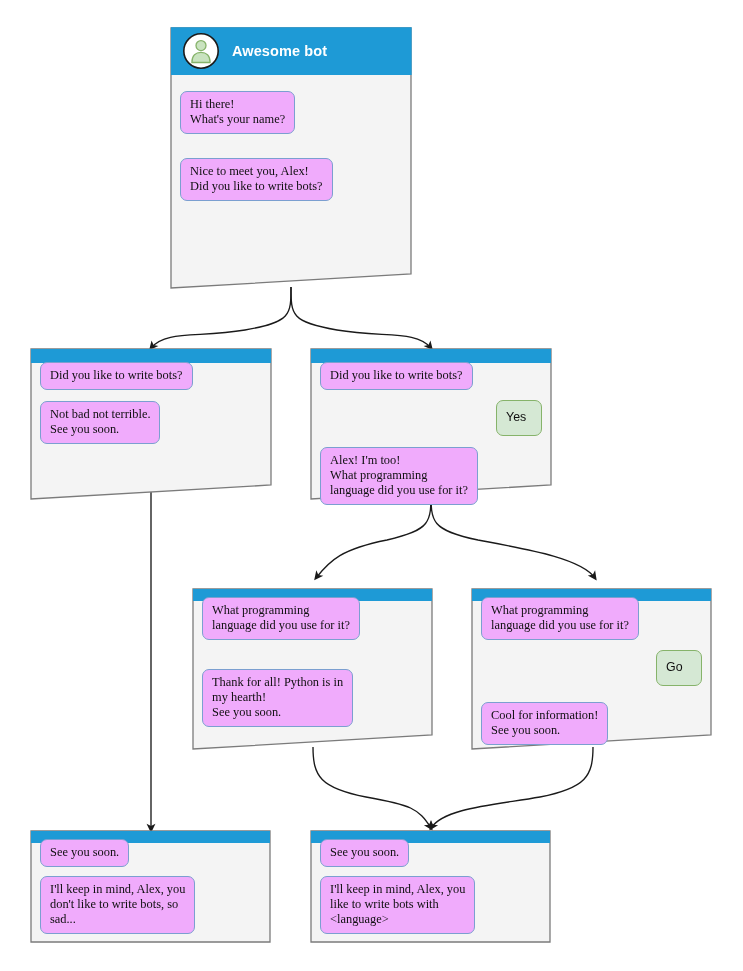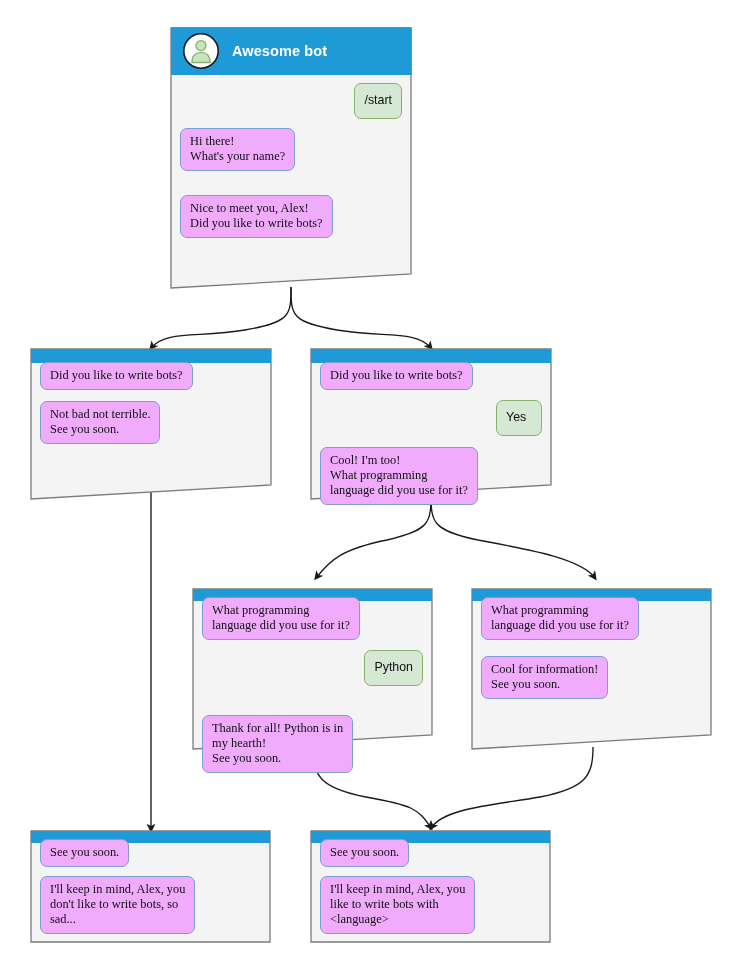"/start" div.row { html: <div> <span>/start</span> </div> -> none }
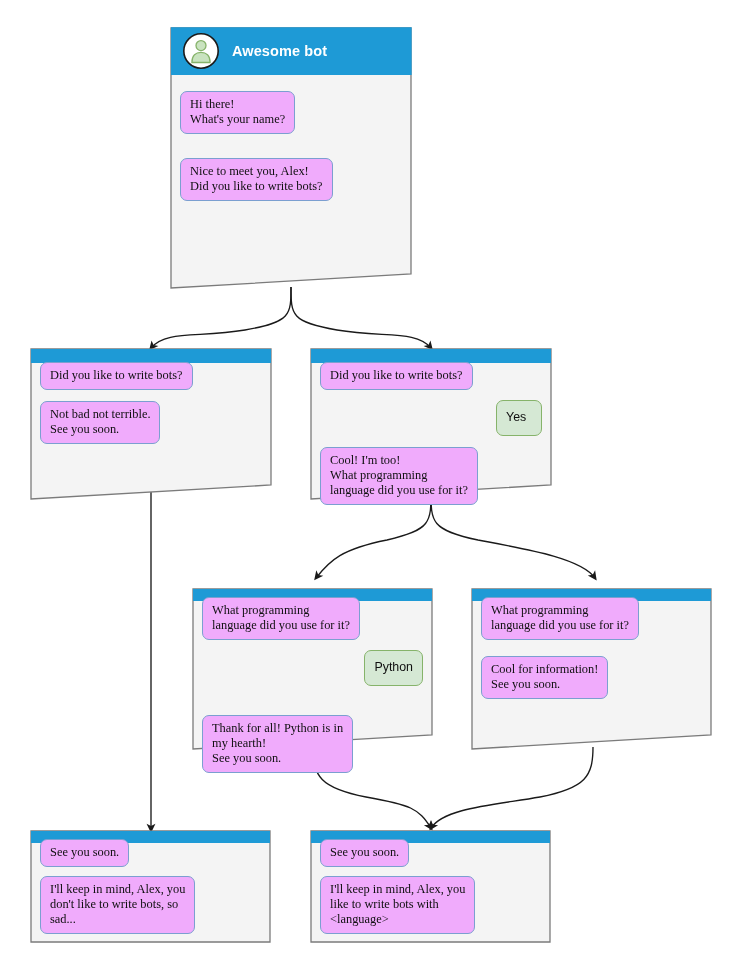"Cool! I'm too!" span.bubble { text: Cool -> Alex }
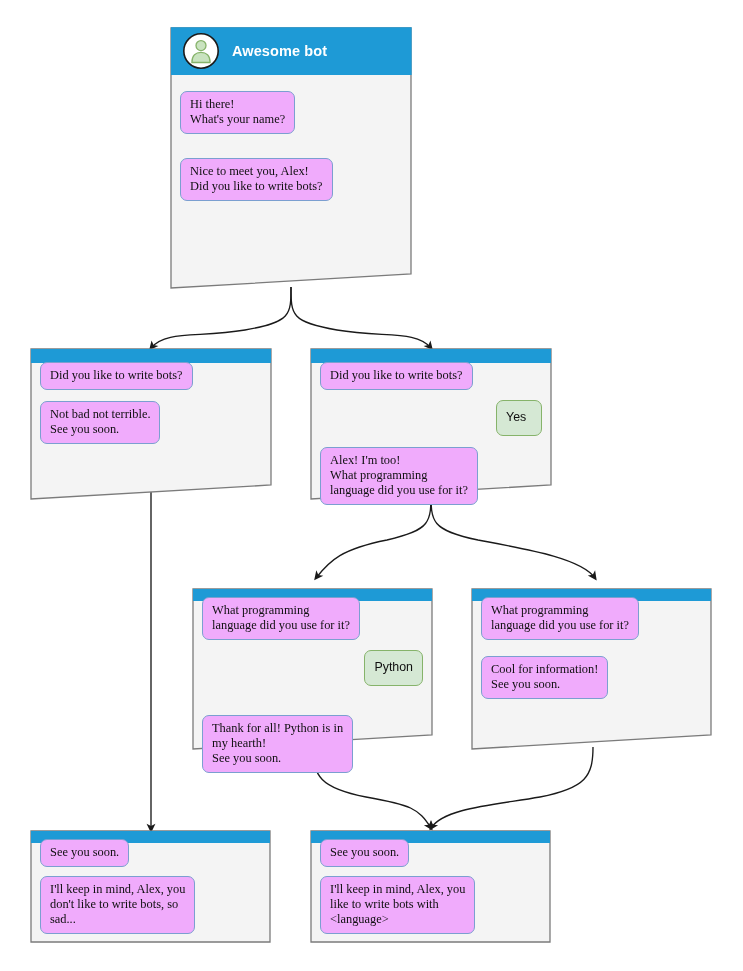"Python" div.row { html: <div> <span>Python</span> </div> -> none }
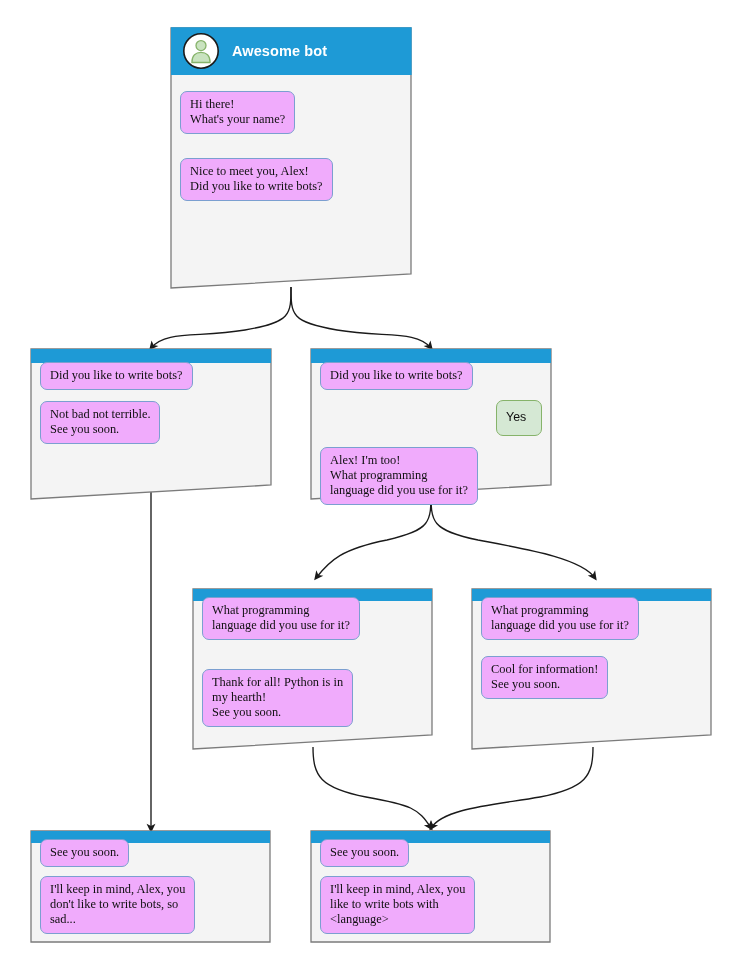"Go" div.row { html: none -> <div> <span>Go</span> </div> }
